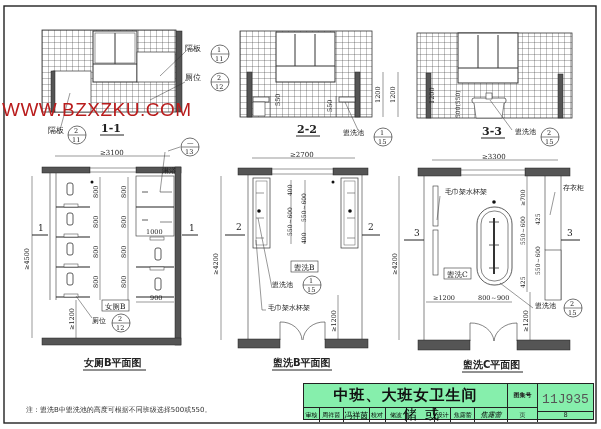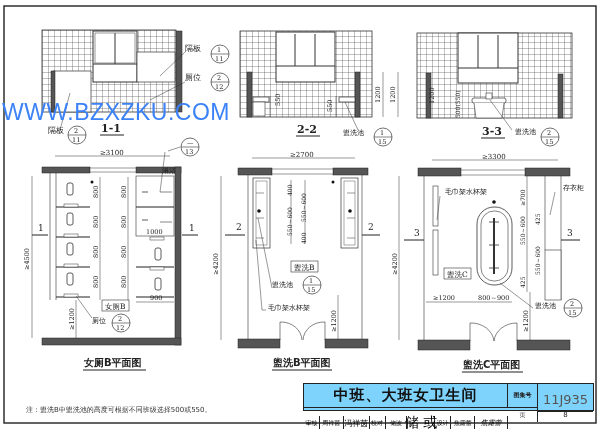"WWW.BZXZKU.COM" .watermark { color: #3b82f6 -> #b91c1c; font-size: 23px -> 19px }
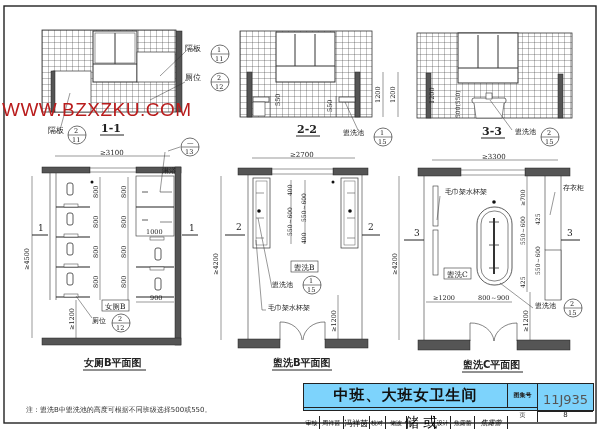"中班、大班女卫生间" .titleblock { background: #7dd3fc -> #86efac; font-family: none -> Liberation Mono, monospace; height: 28px -> 37px }
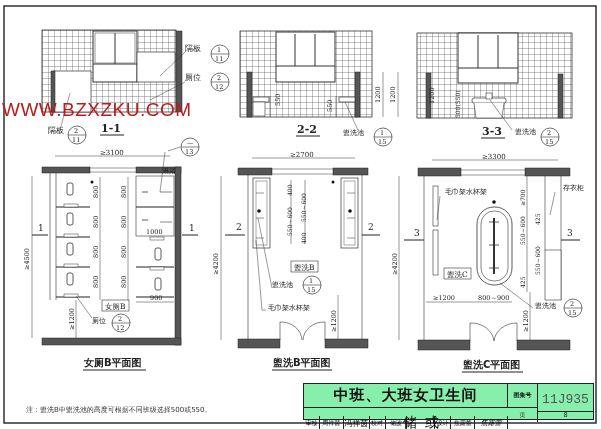"冯祥茵" .tb-row2 { top: 32px -> 24px }
